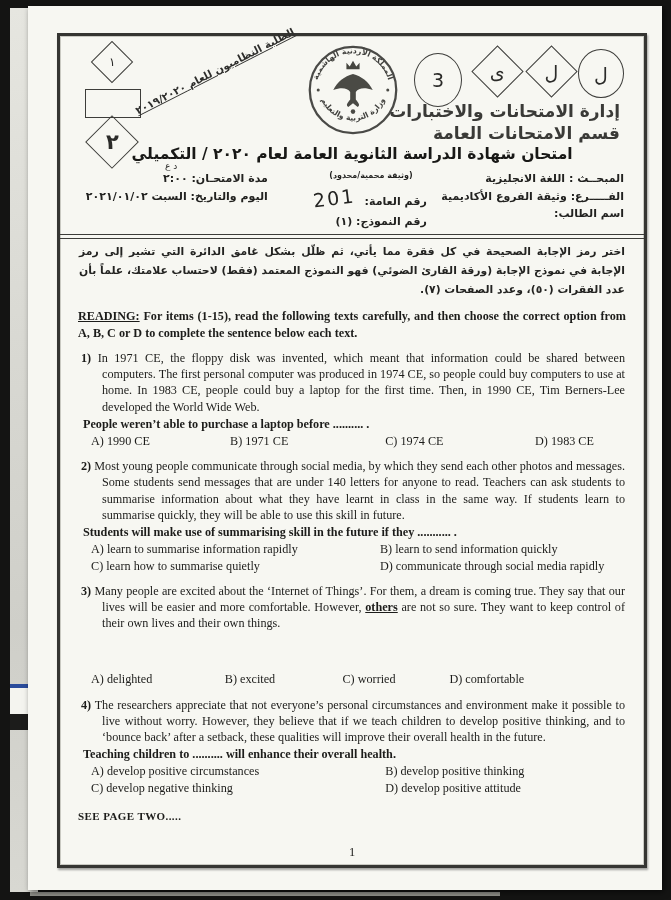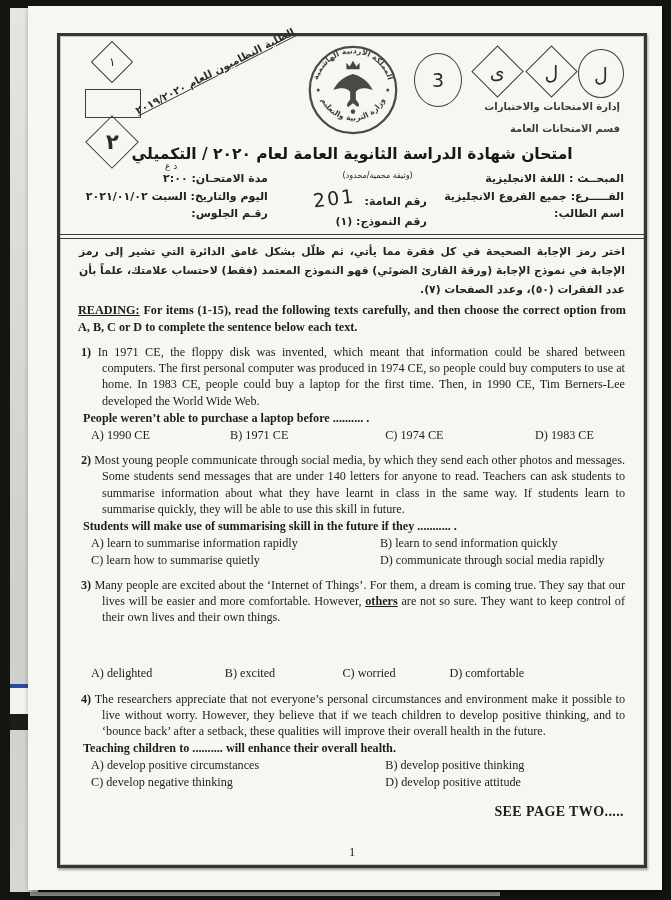"إدارة الامتحانات والاختبارات" .dept { font-size: 10px -> 17px }
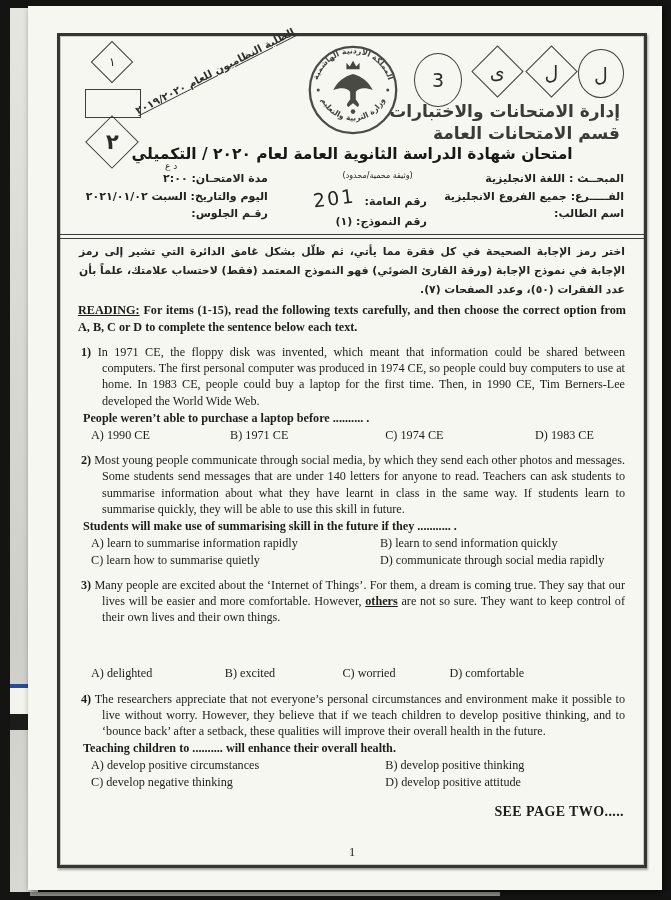"(وثيقة محمية/محدود)" .doc-note { font-weight: 400 -> 700 }
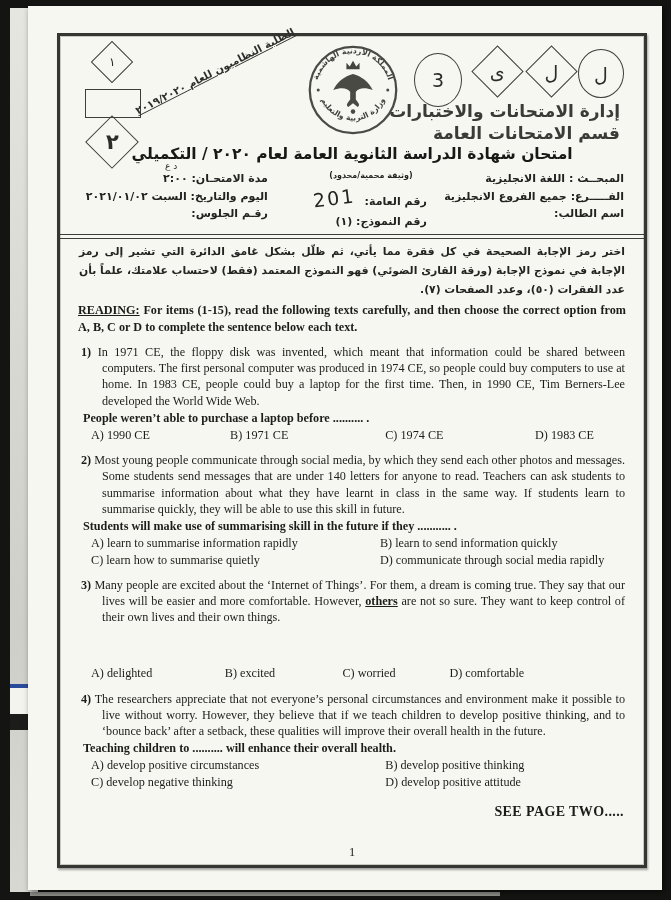"جميع الفروع الانجليزية" span { text: جميع الفروع الانجليزية -> وثيقة الفروع الأكاديمية }
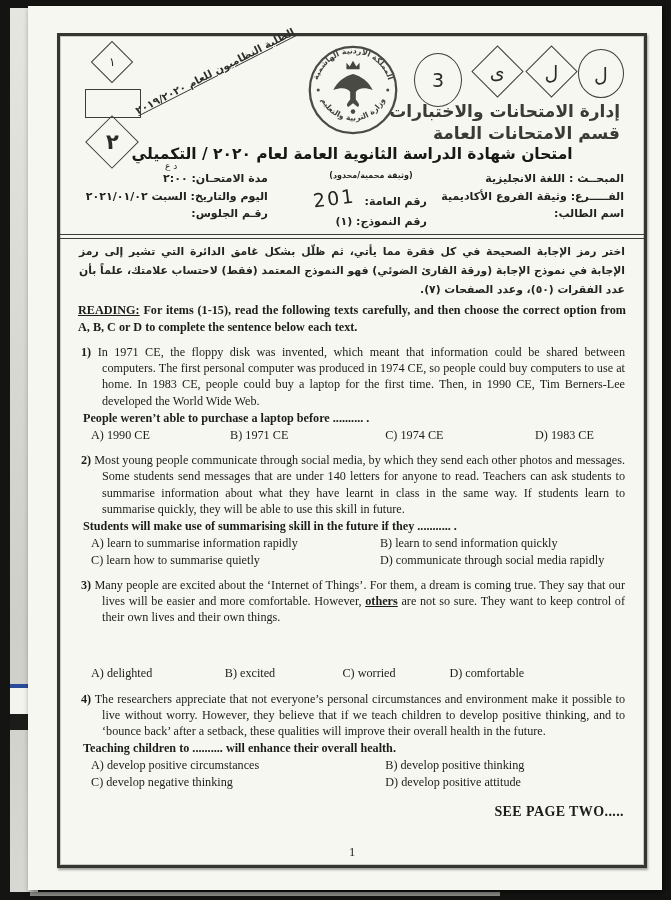"رقـم الجلوس:" div { html: <div>رقـم الجلوس:</div> -> none }
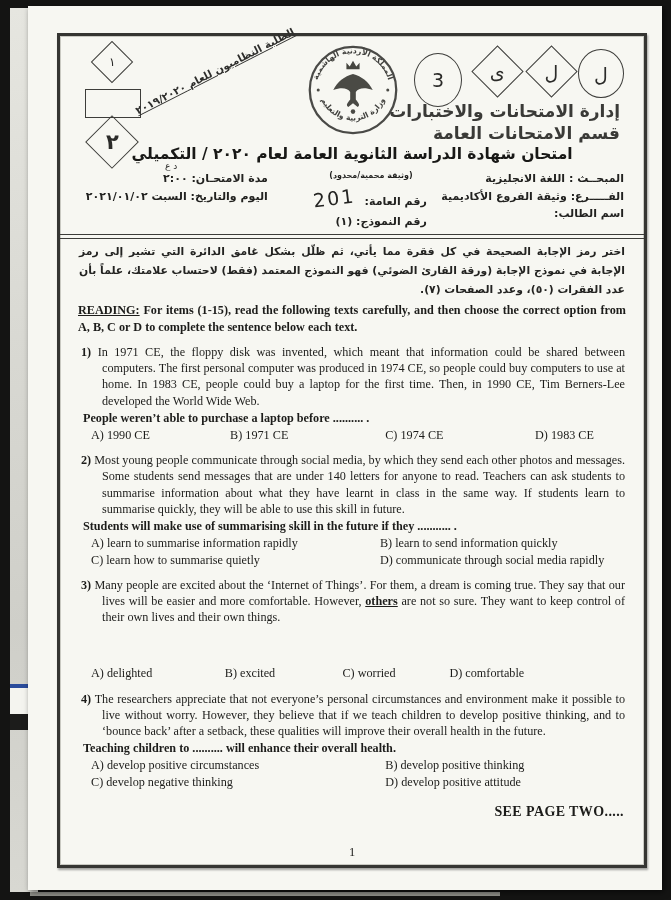"READING: For items (1-15), read" .reading-head { margin-top: 3px -> 9px }
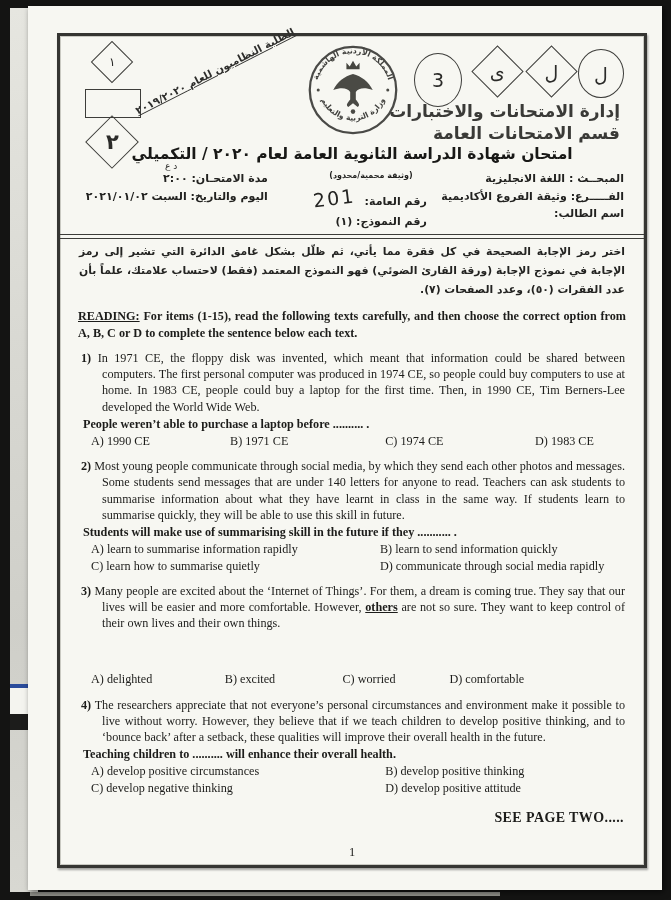"SEE PAGE TWO....." .see-page { font-size: 14px -> 11px; text-align: right -> none }
